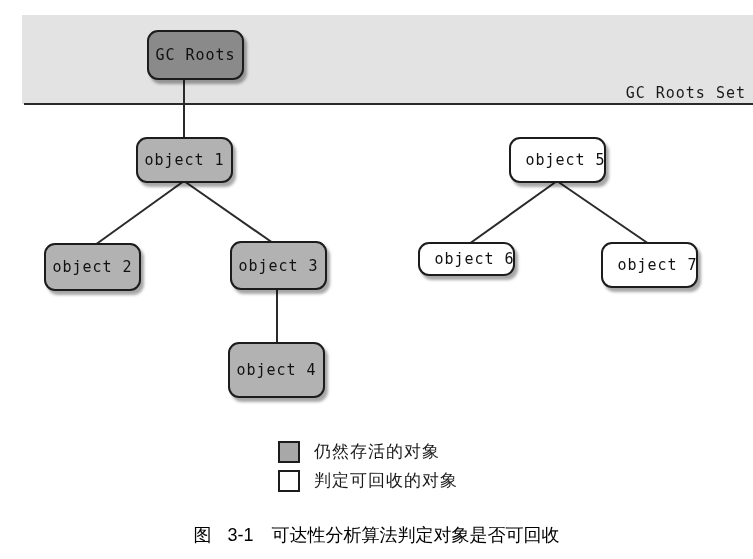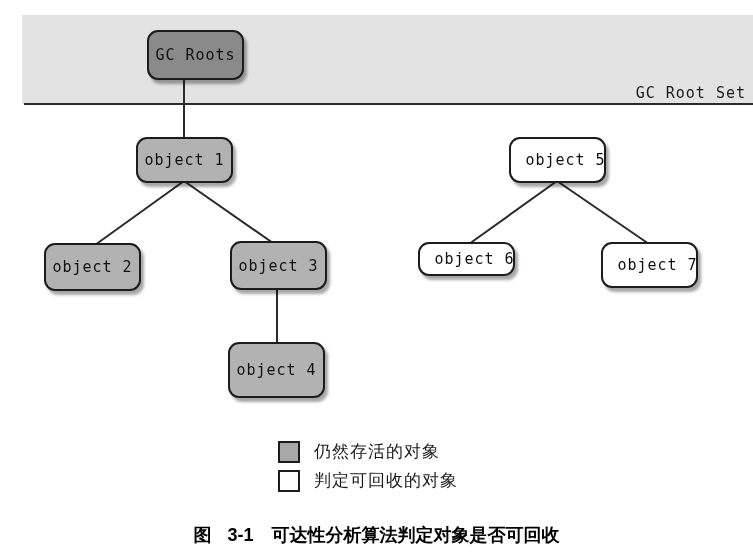"GC Root Set" div.root-set-label { text: Root -> Roots }
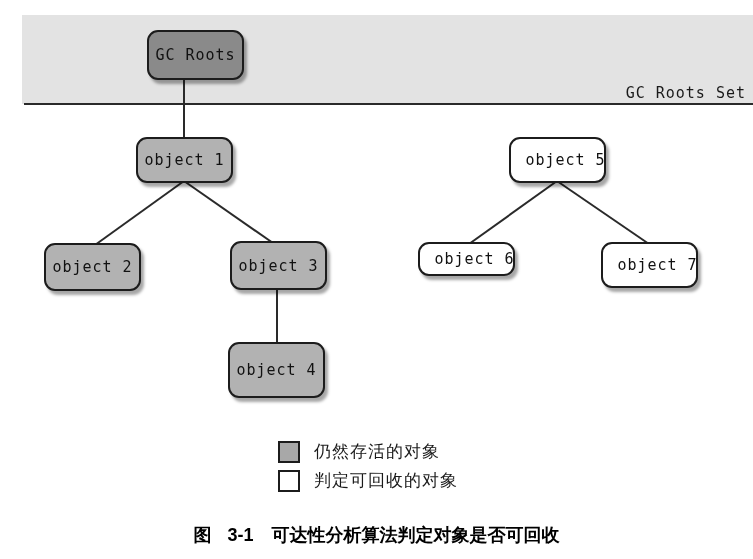"图 3-1 可达性分析算法判定对象是否可回收" .caption { font-weight: bold -> normal }
